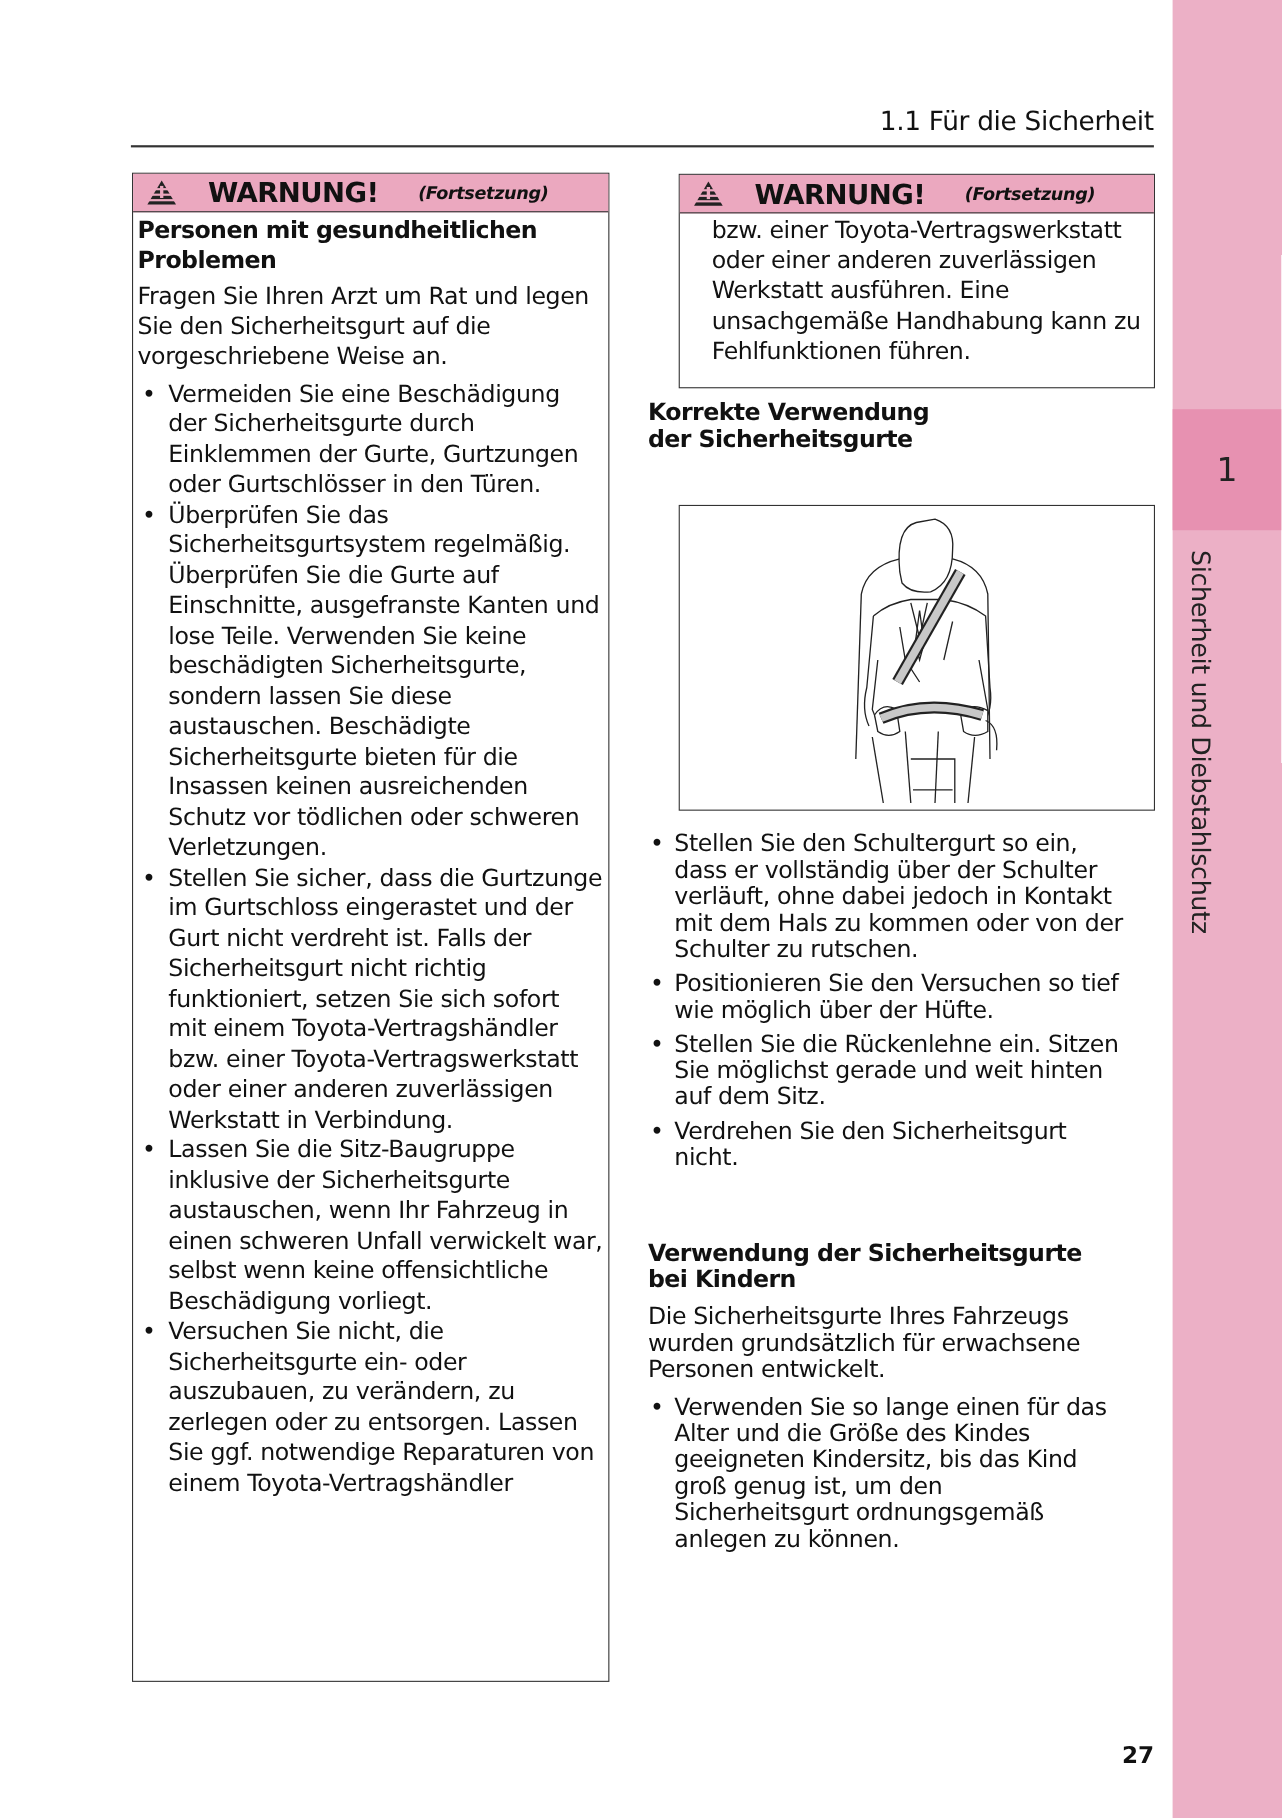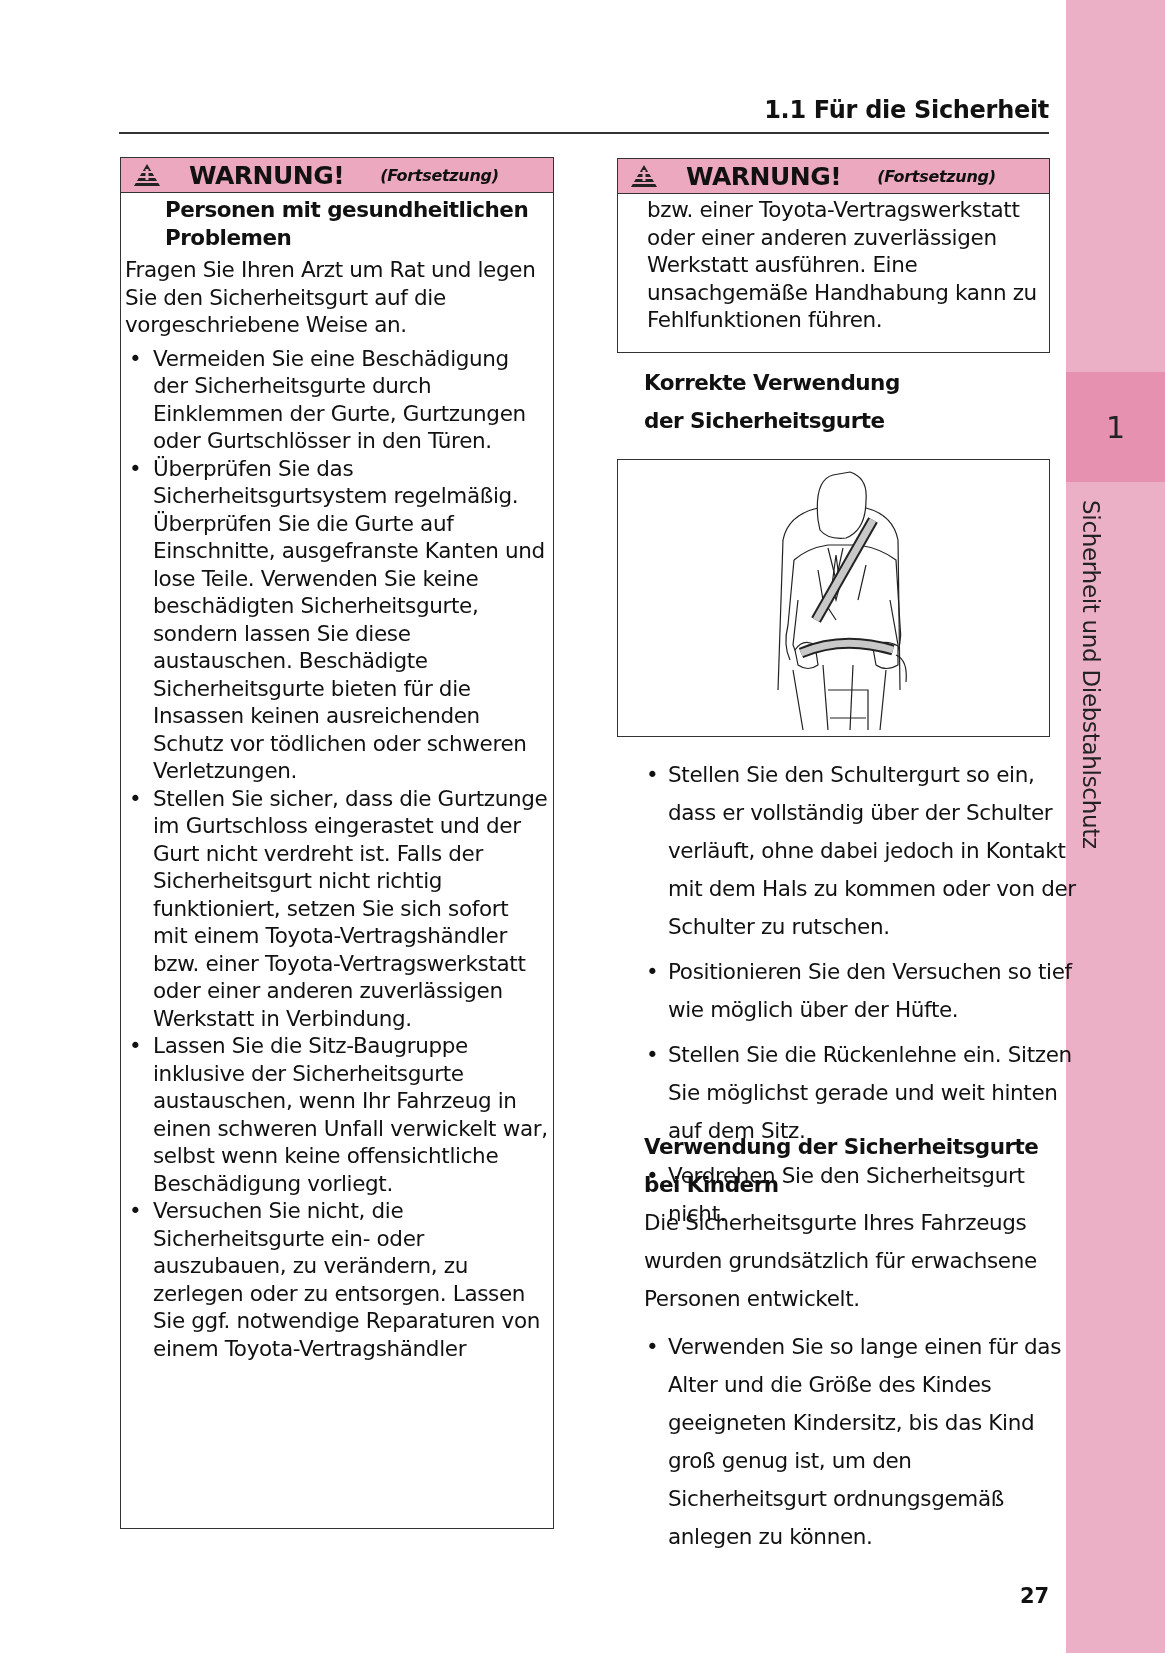"1.1 Für die Sicherheit" .page-header .title { font-weight: bold -> normal }
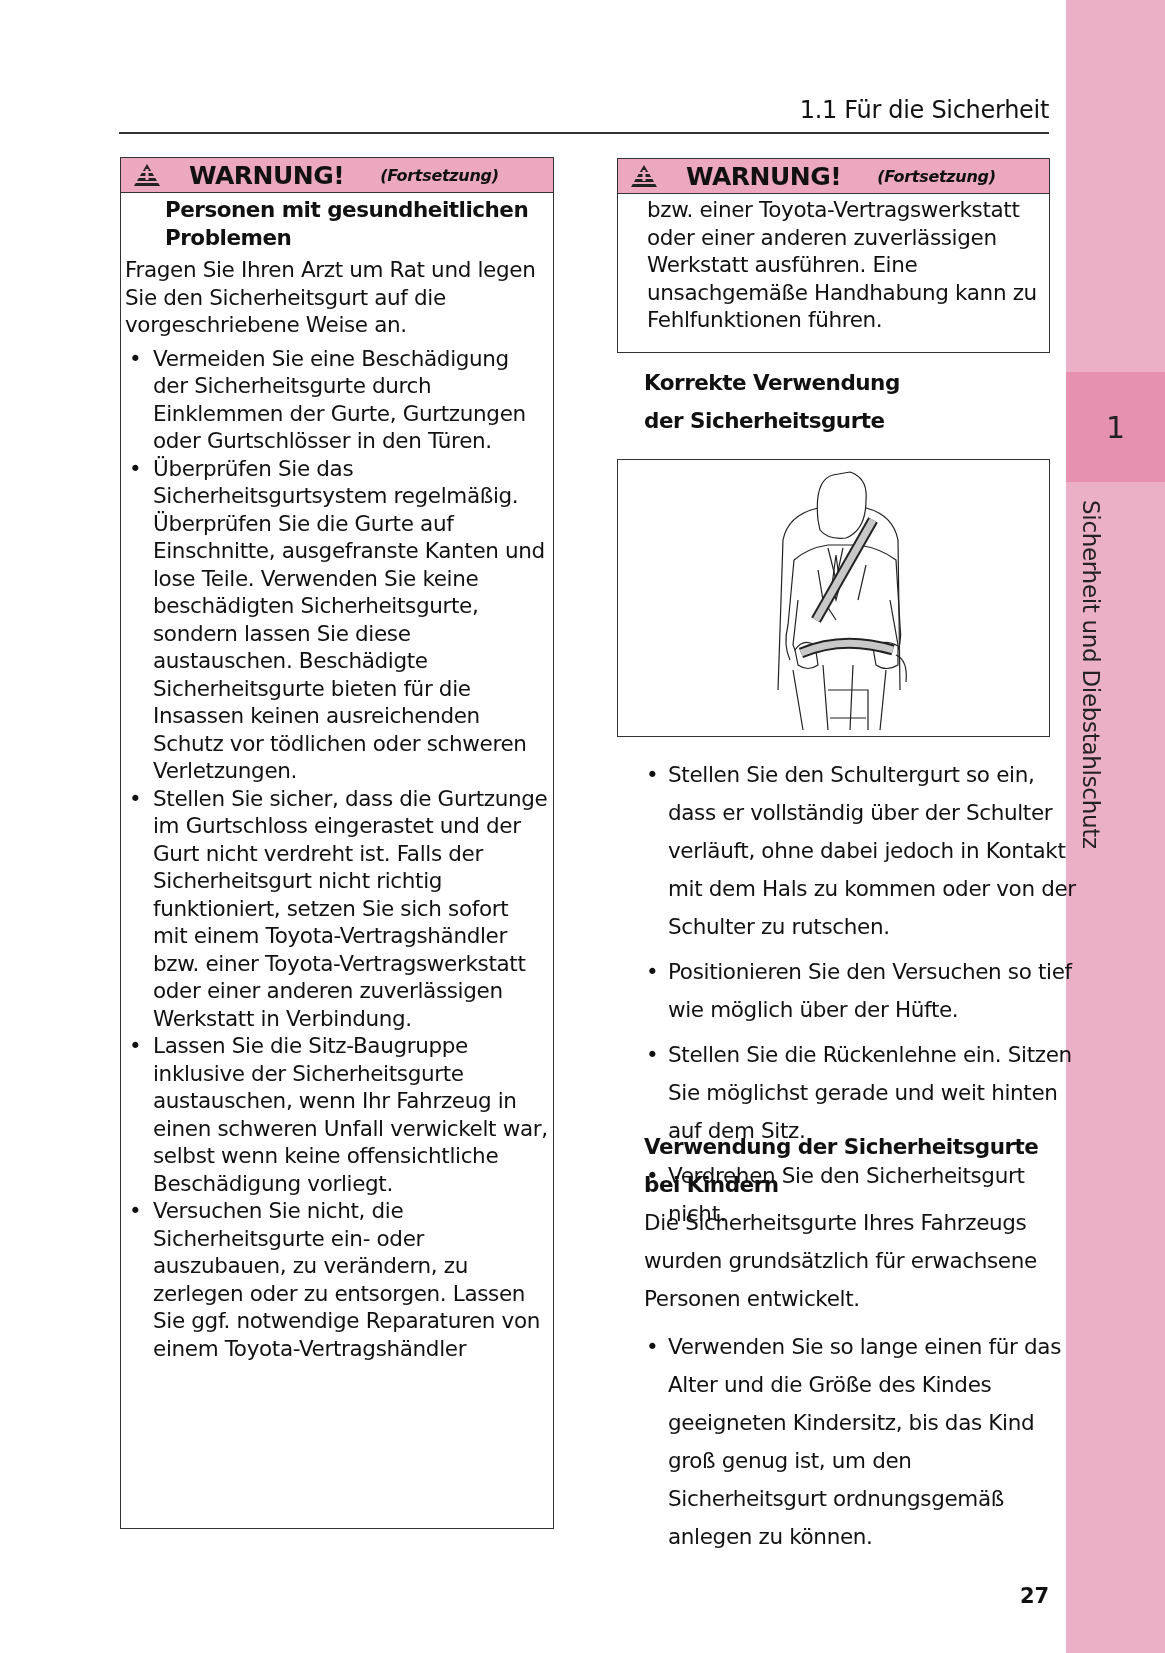"Personen mit gesundheitlichen Problemen" .bold-head { margin-left: 40px -> none }
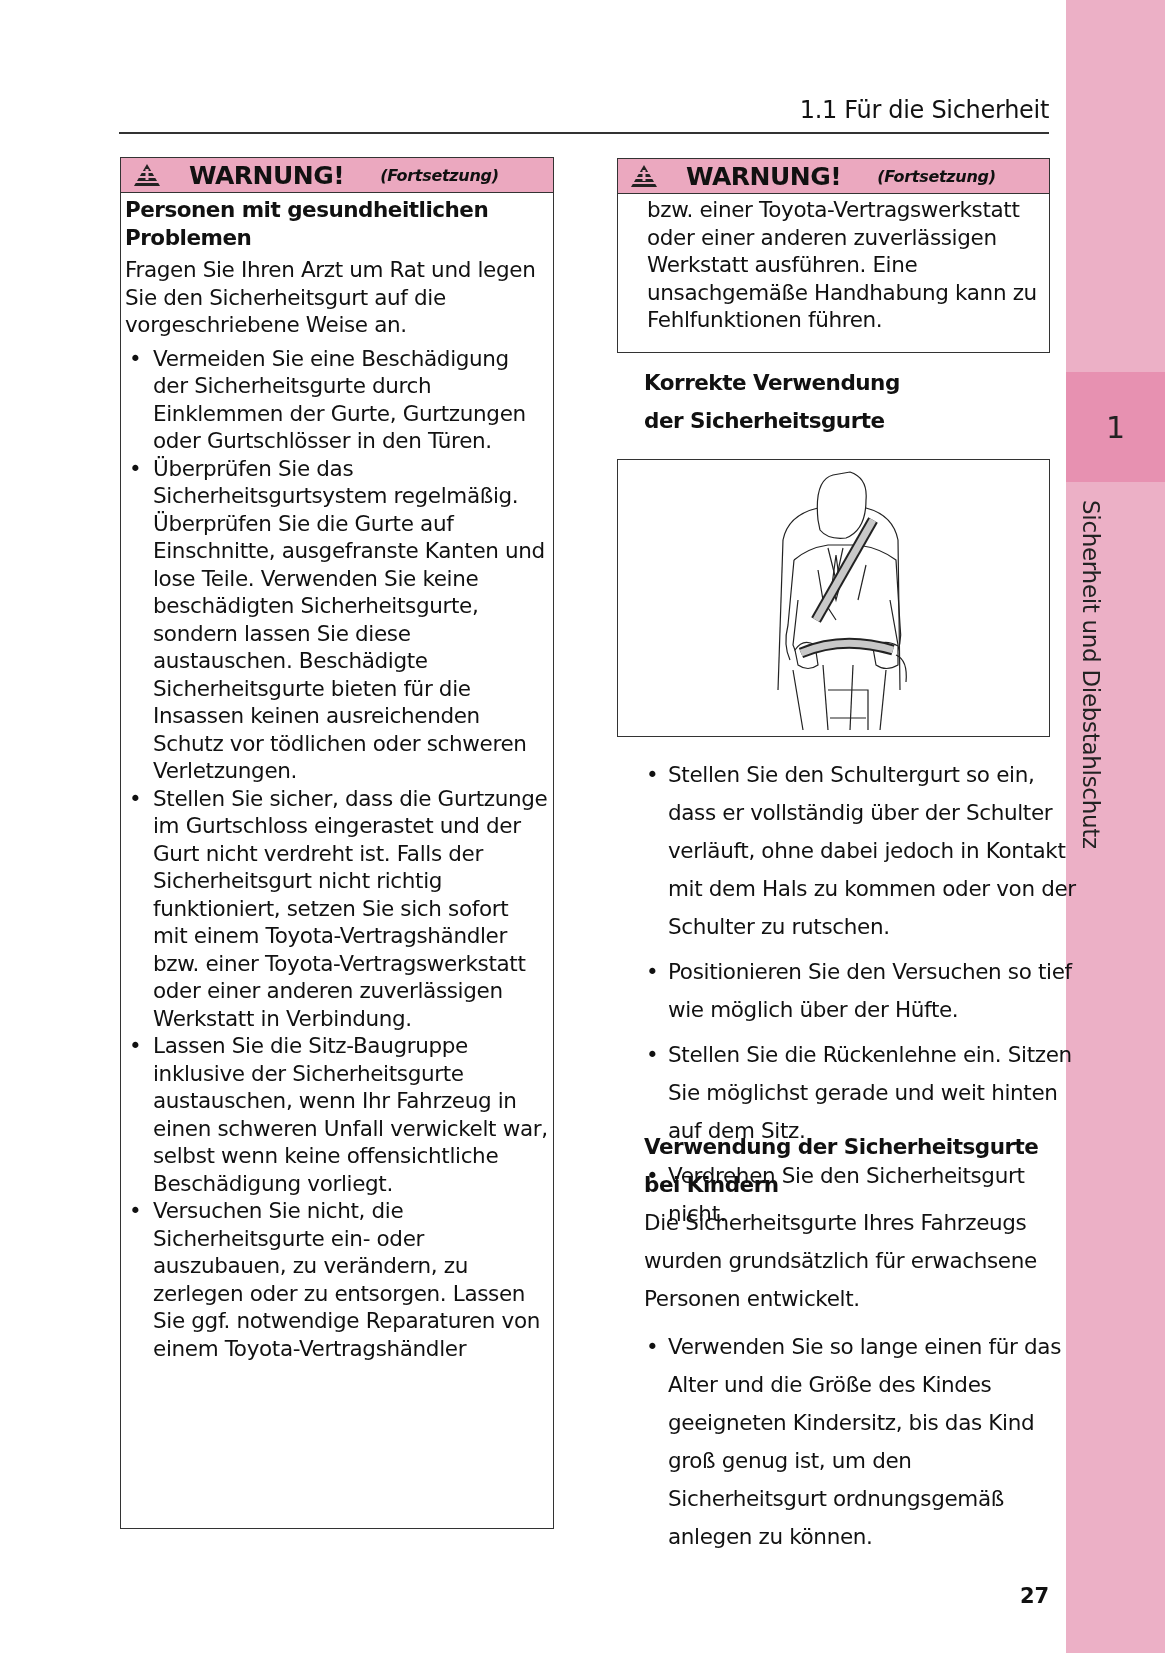"Korrekte Verwendung der Sicherheitsgurte" .right-col { left: 644px -> 589px; line-height: 38px -> 24px }
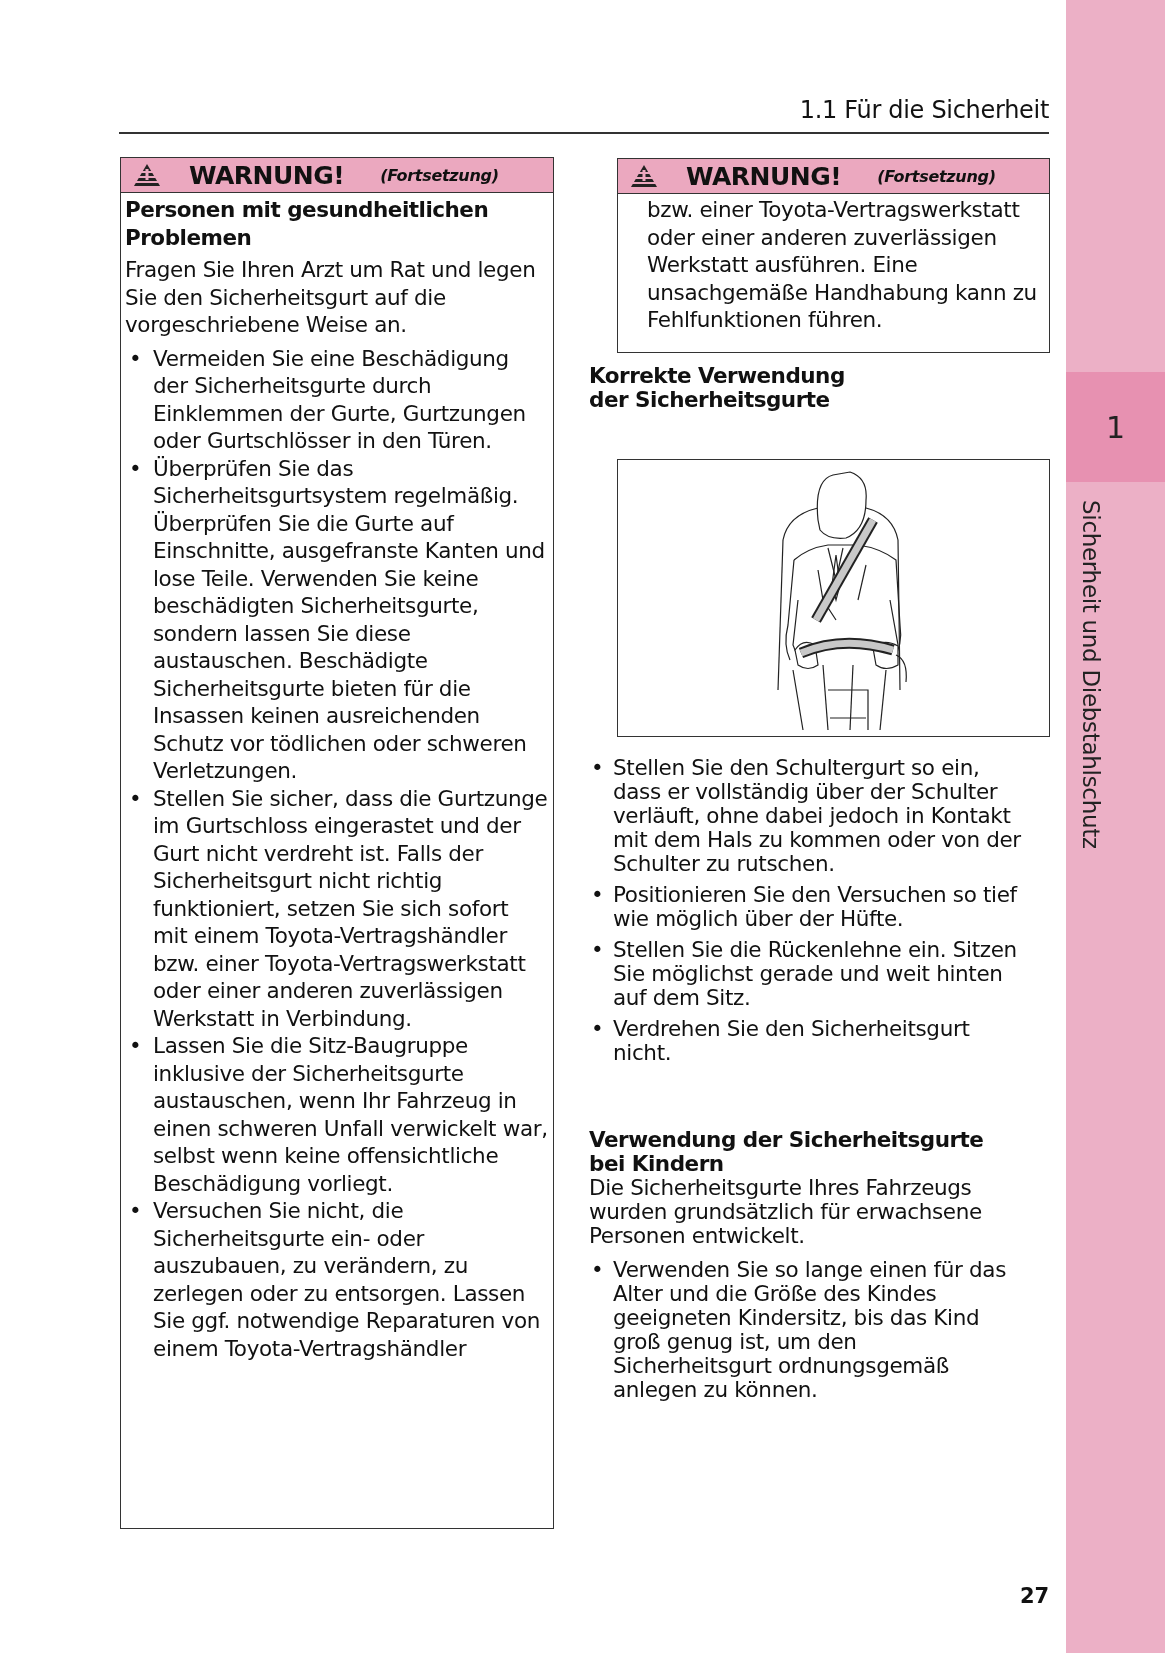"Verwendung der Sicherheitsgurte bei" div.bold-head { margin-bottom: none -> 10px }
